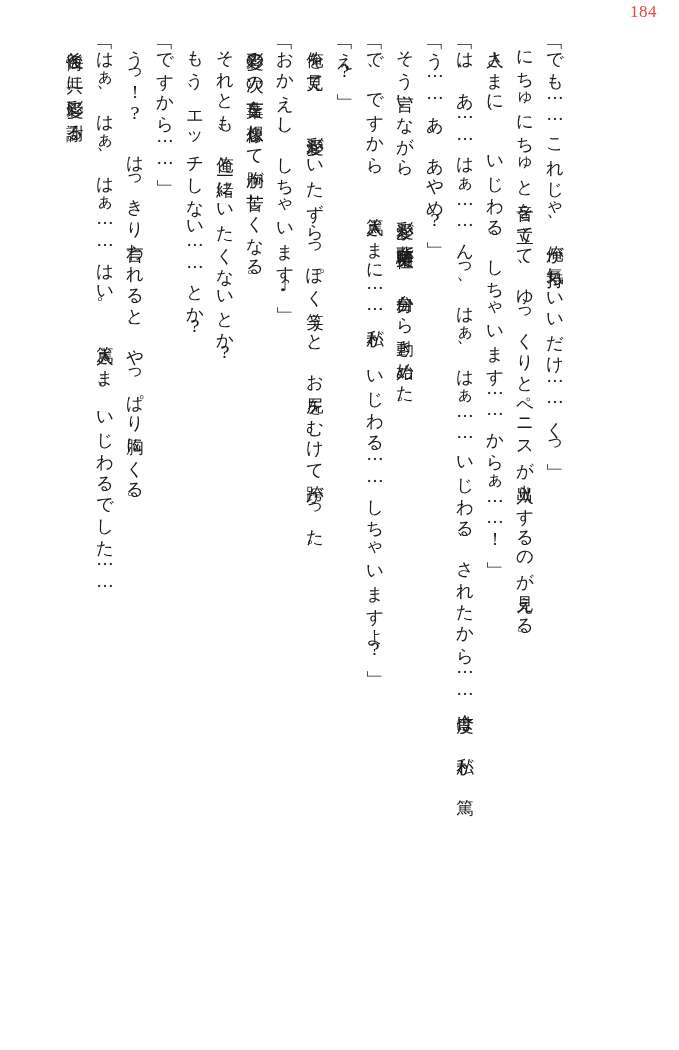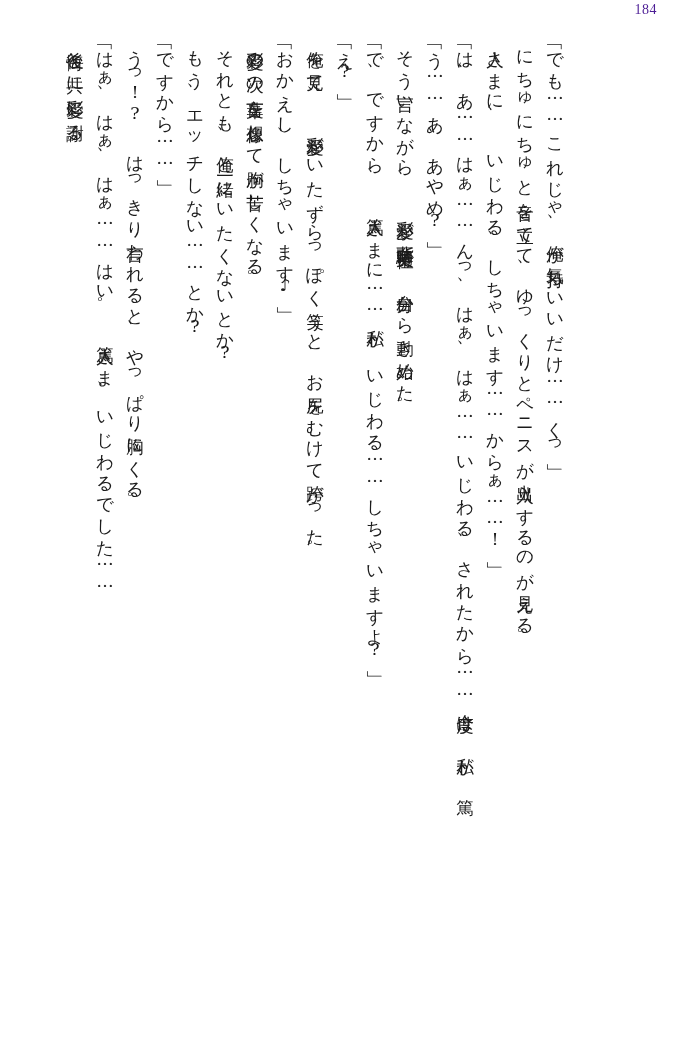"184" .page-number { color: #4c1d95 -> #ef4444; font-size: 14px -> 17px }
